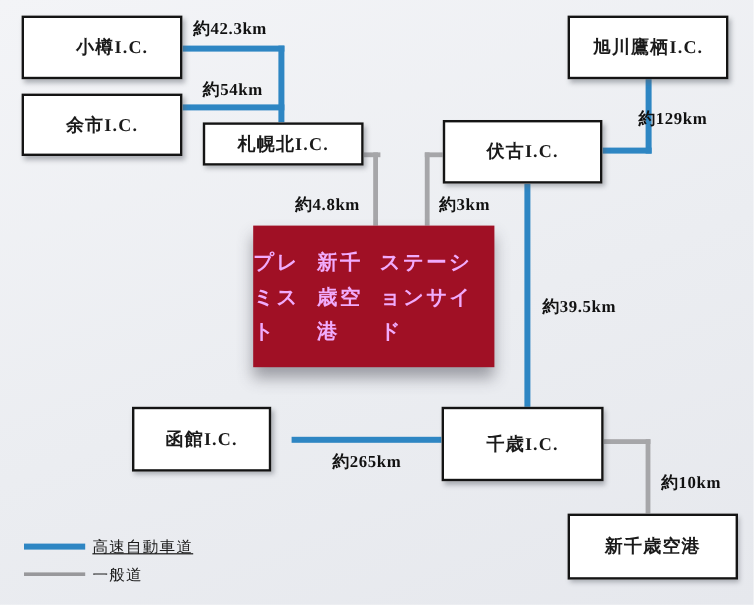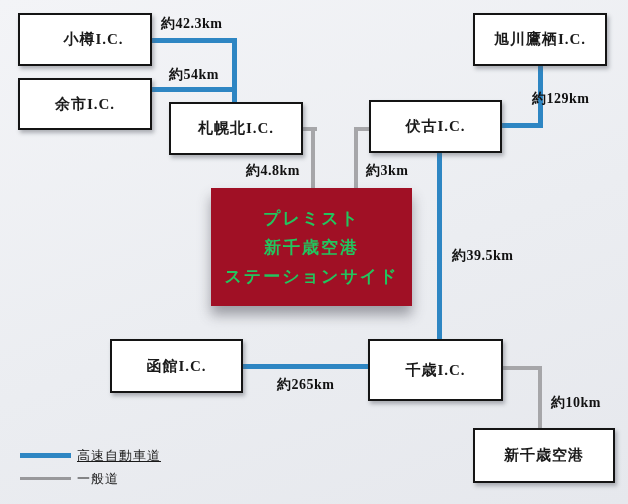"札幌北I.C." div.node { height: 53px -> 36px }
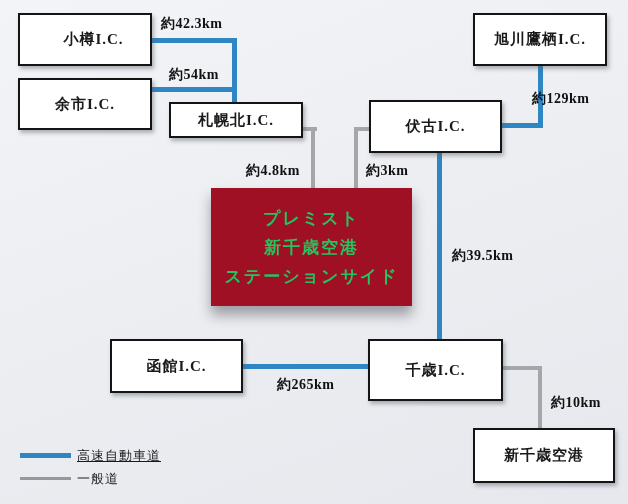"プレミスト" .center-box { color: #22c55e -> #f0abfc; flex-direction: column -> row }
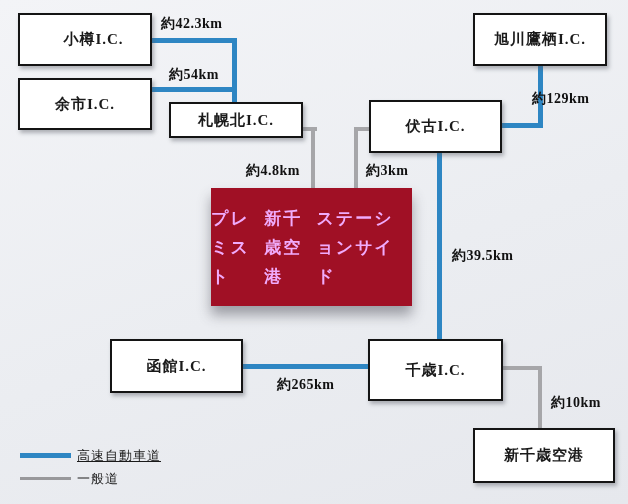"函館I.C." div.node { width: 133px -> 116px }
